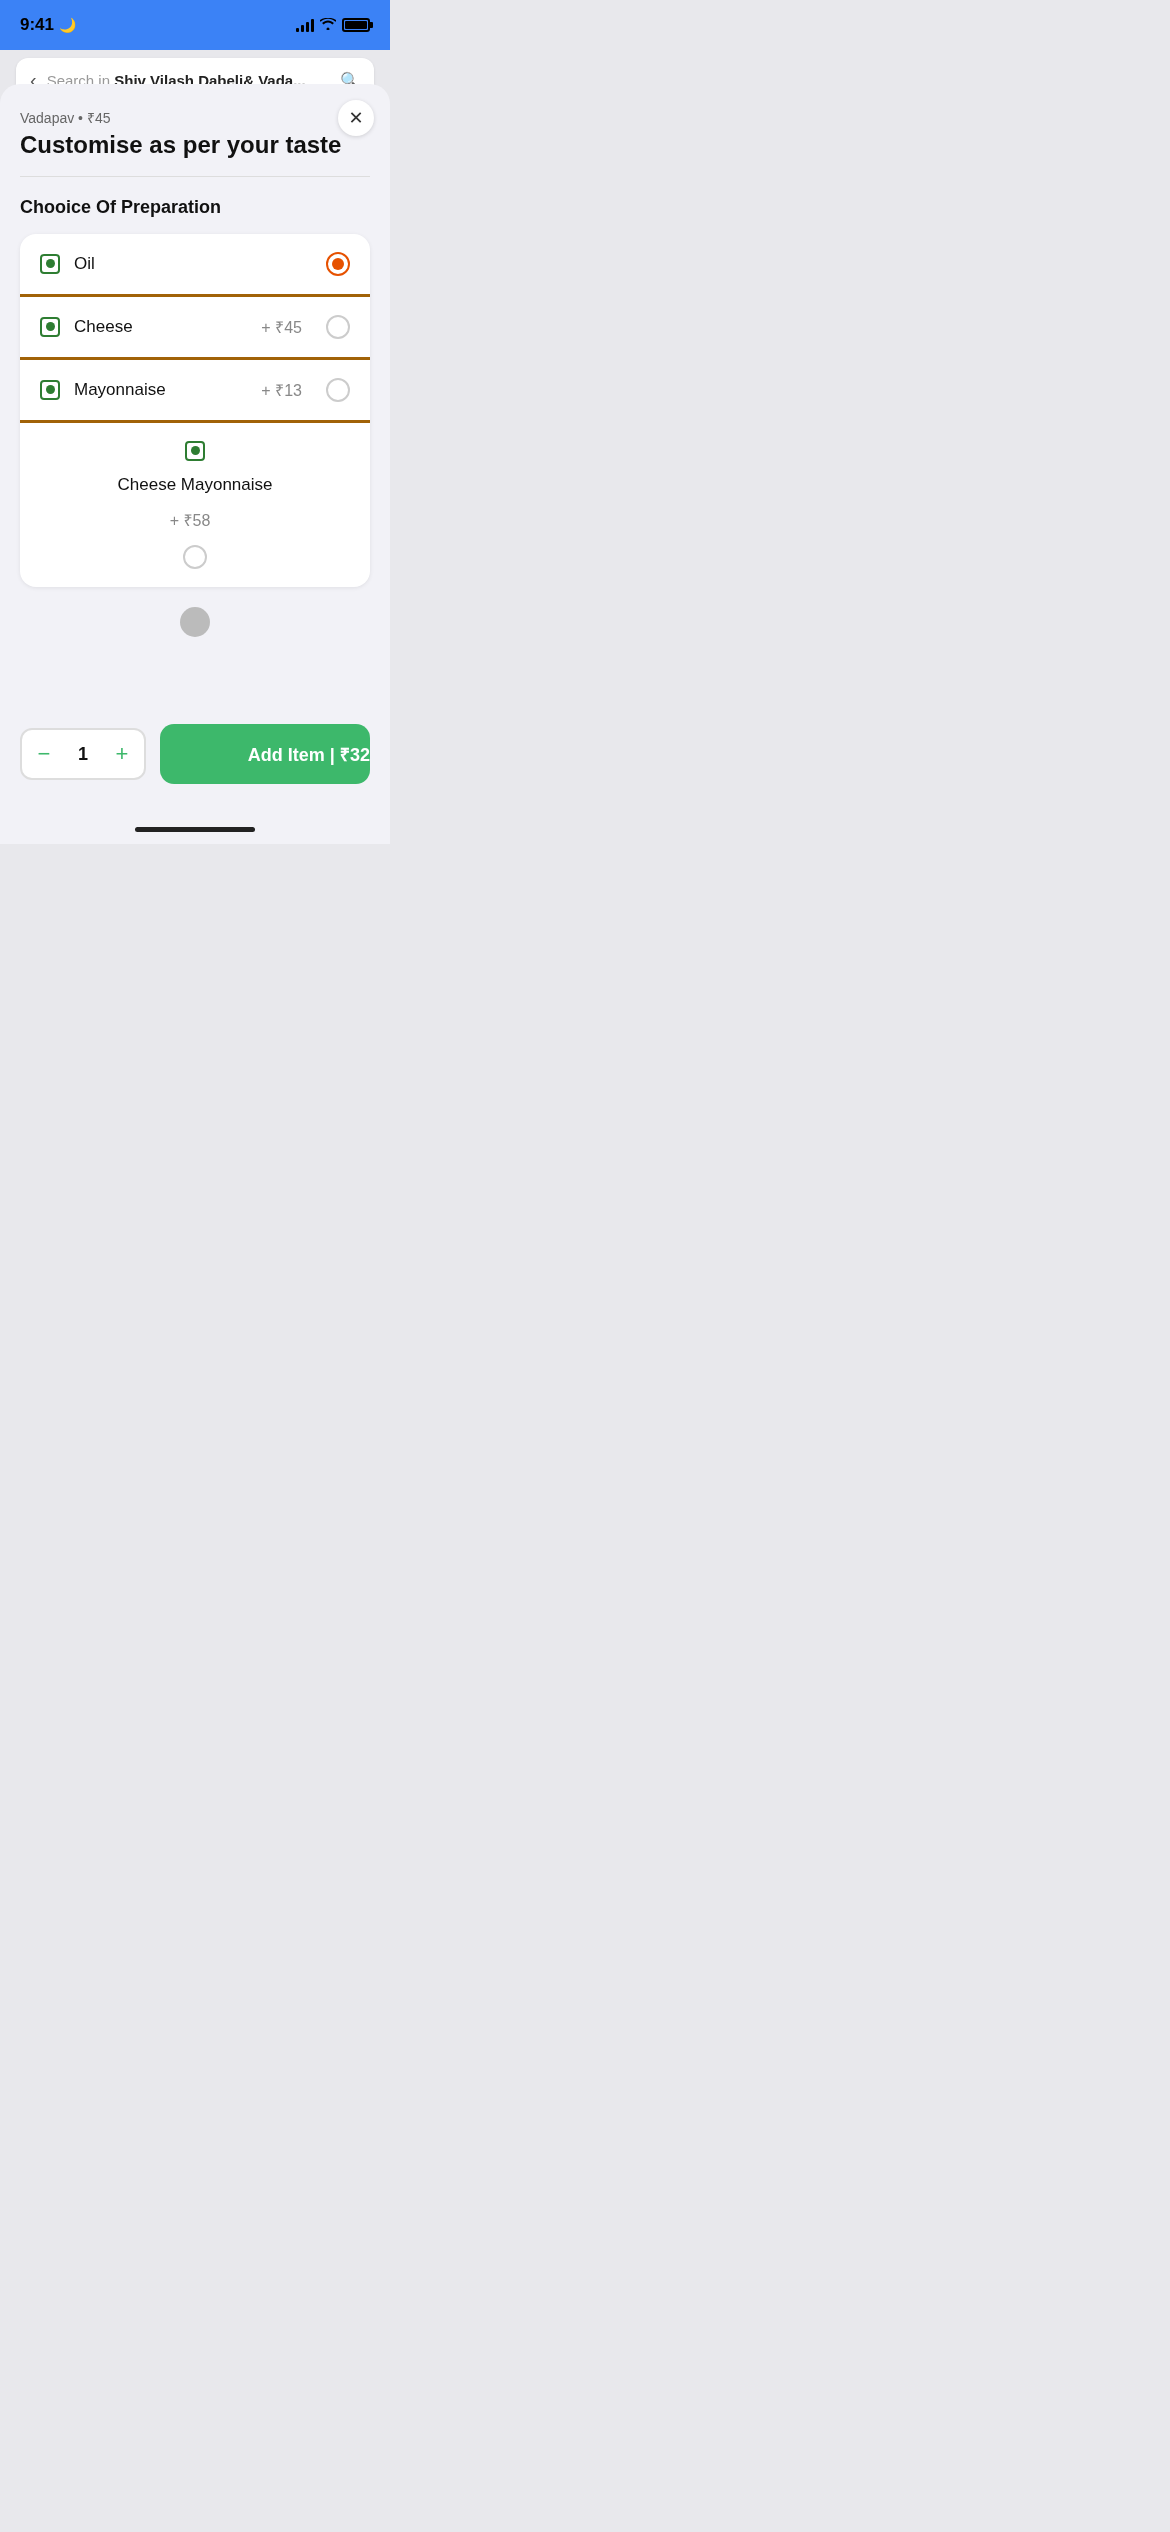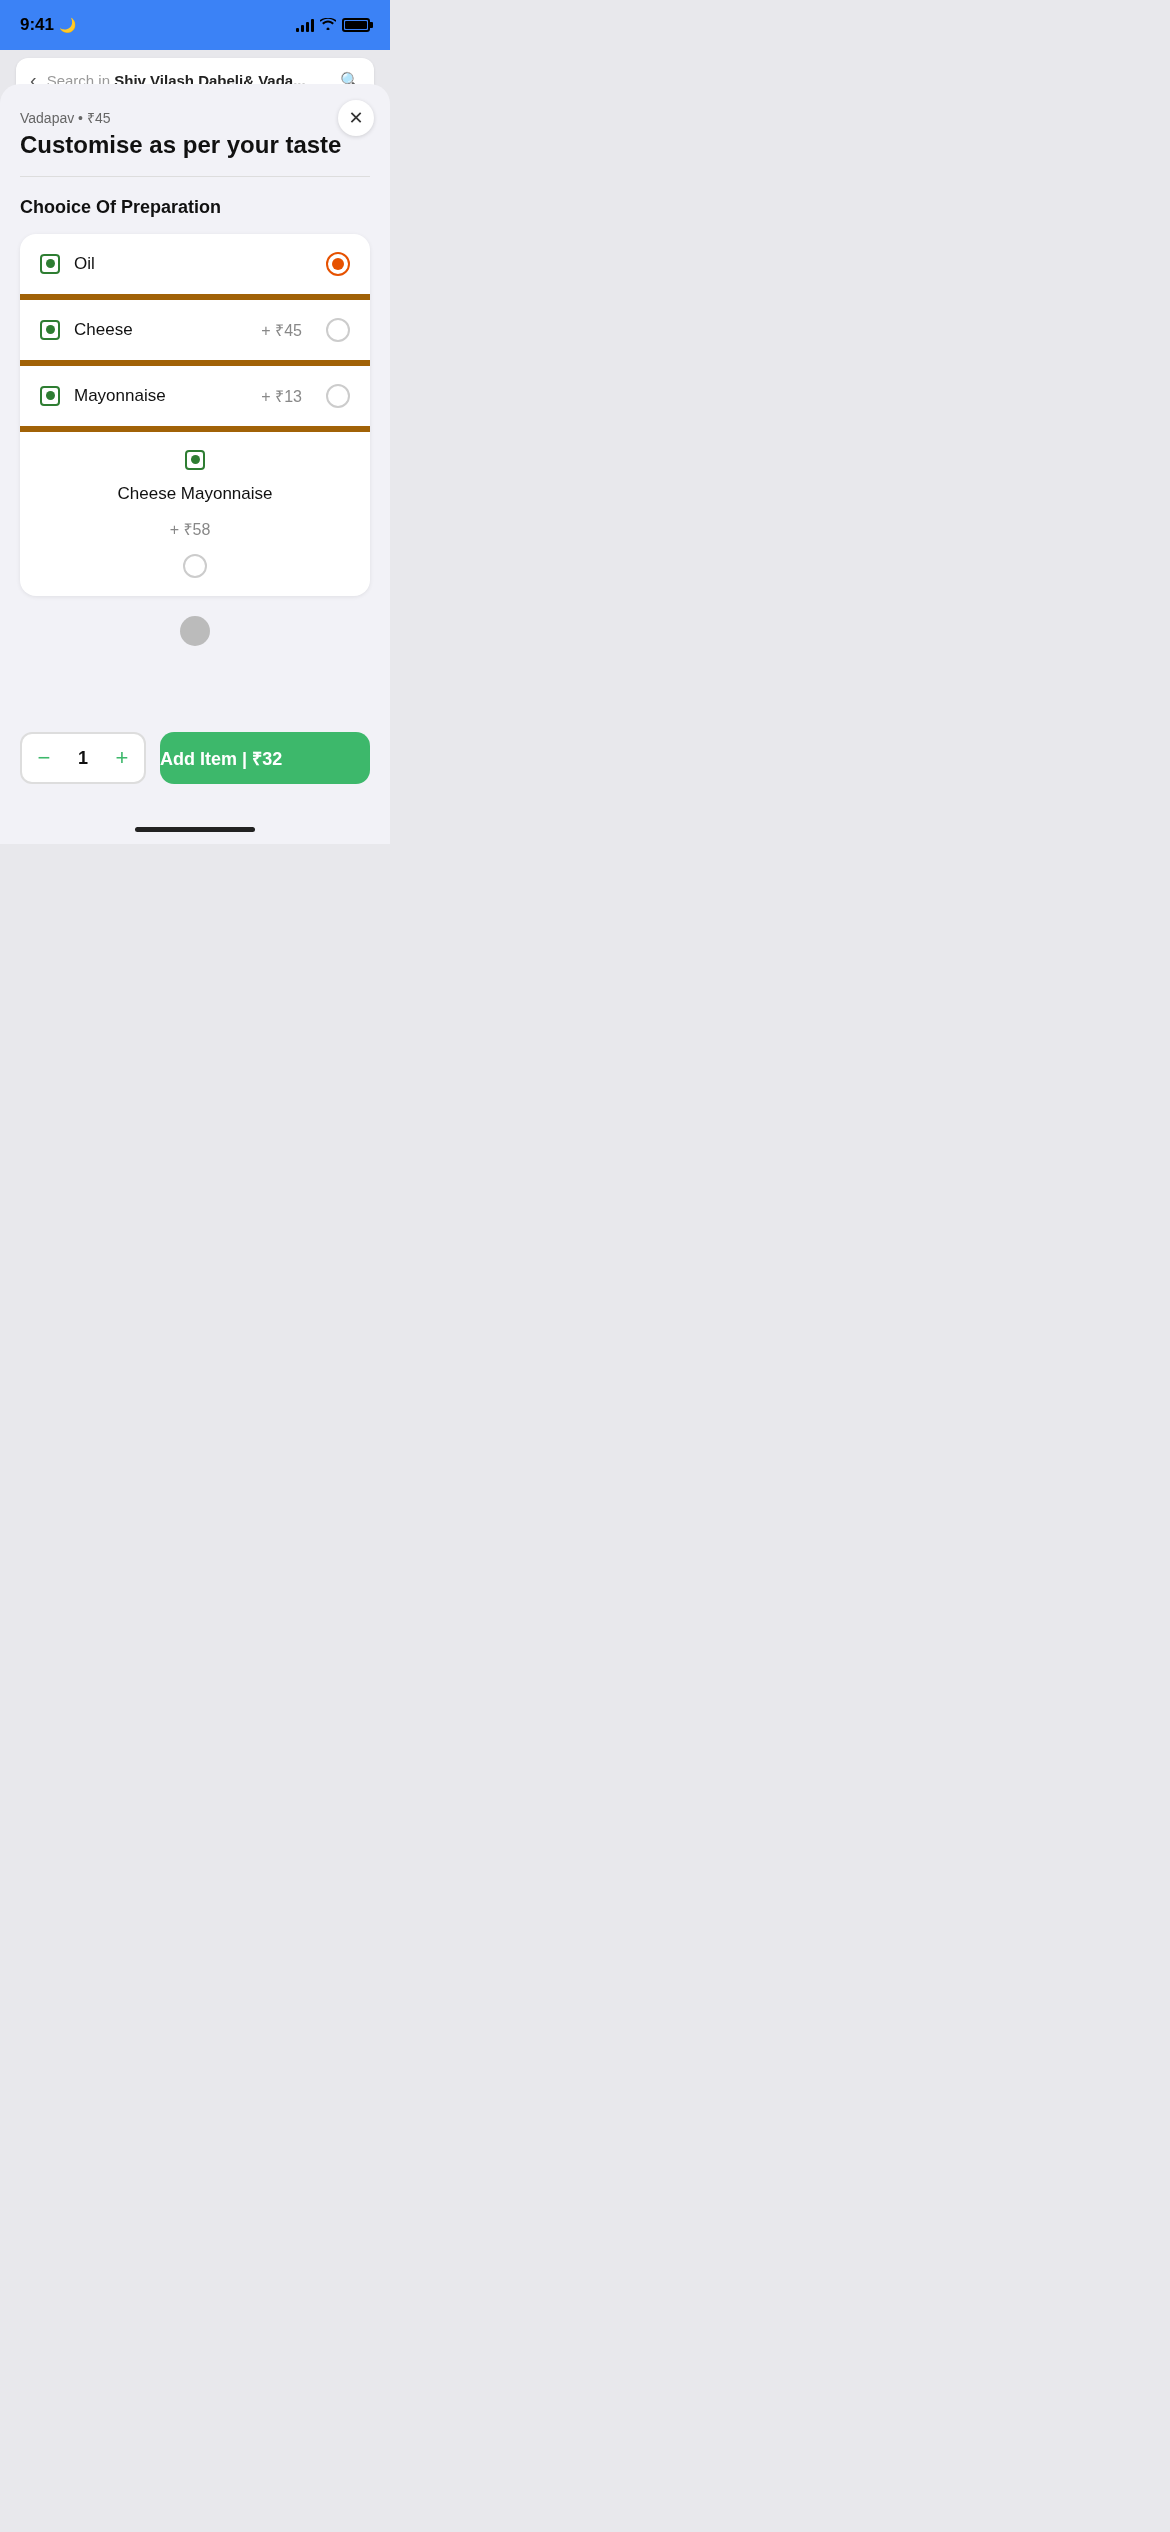"Oil" .option-row { border-bottom: 6px solid #a16207 -> 3px solid #a16207 }
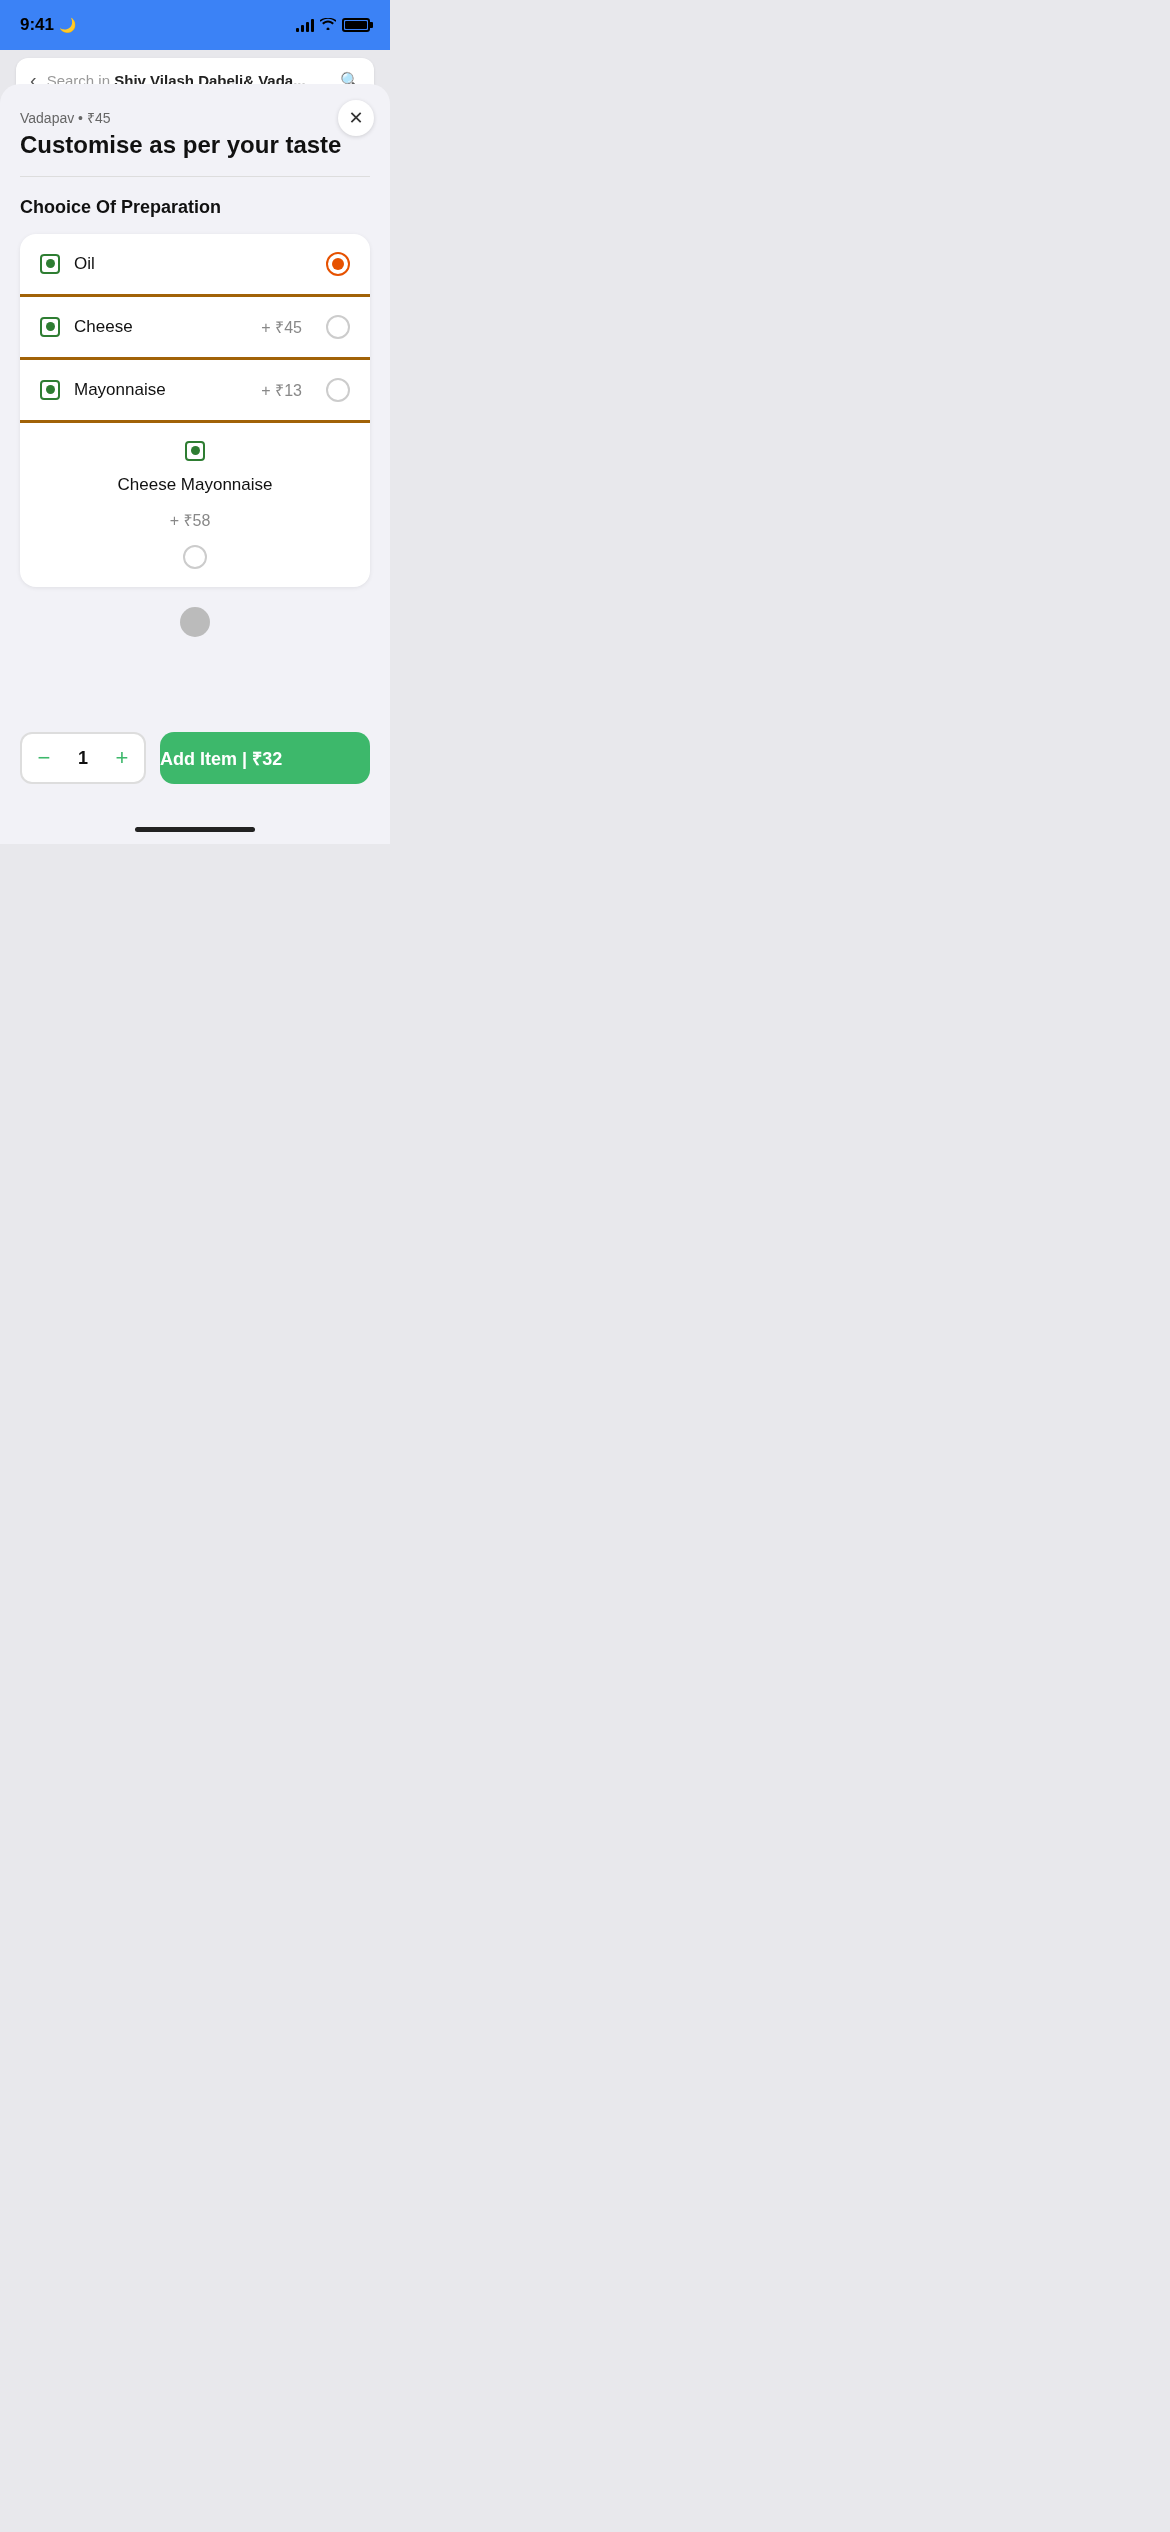"Add Item | ₹32" .add-item-btn { height: 52px -> 60px; justify-content: flex-start -> flex-end }
